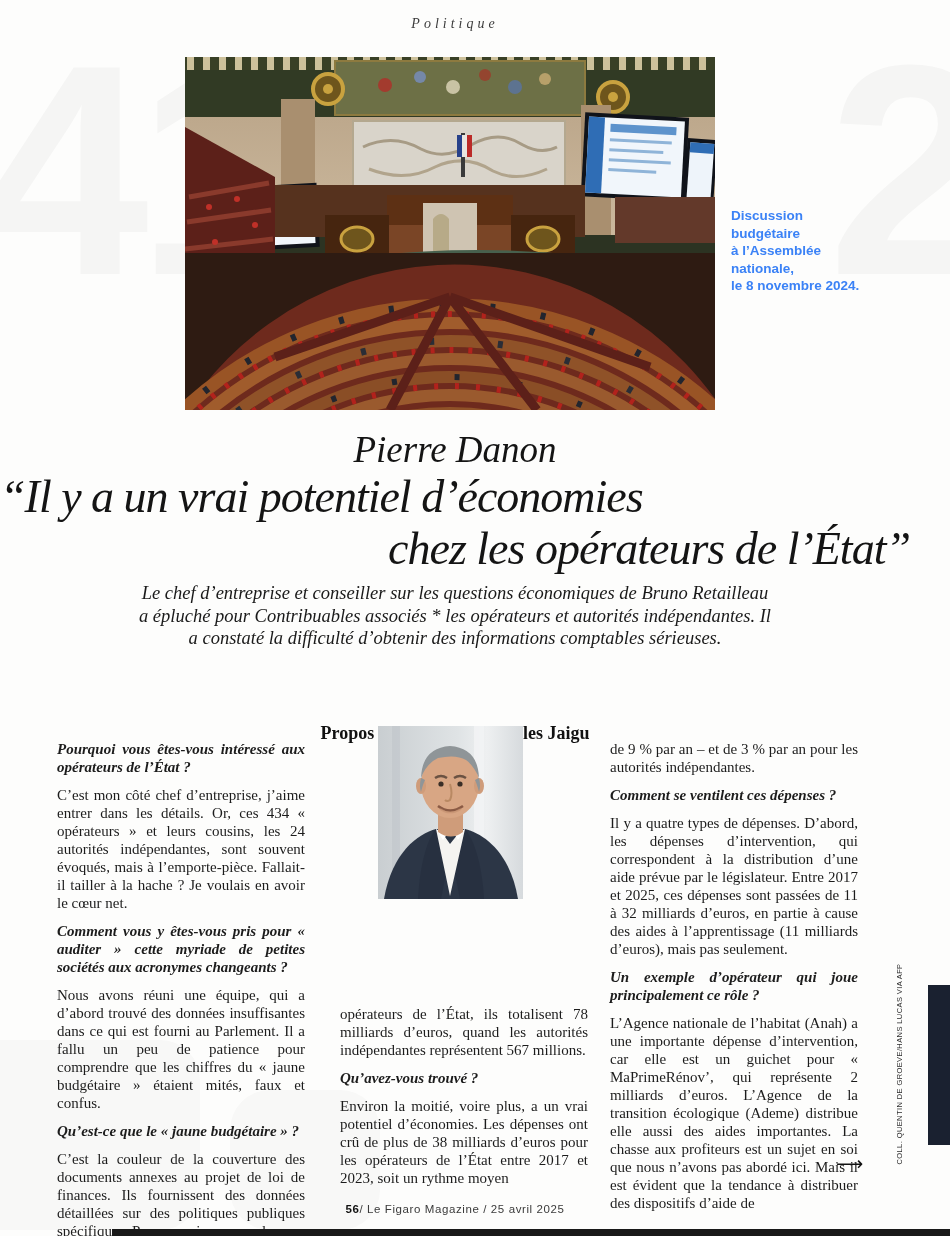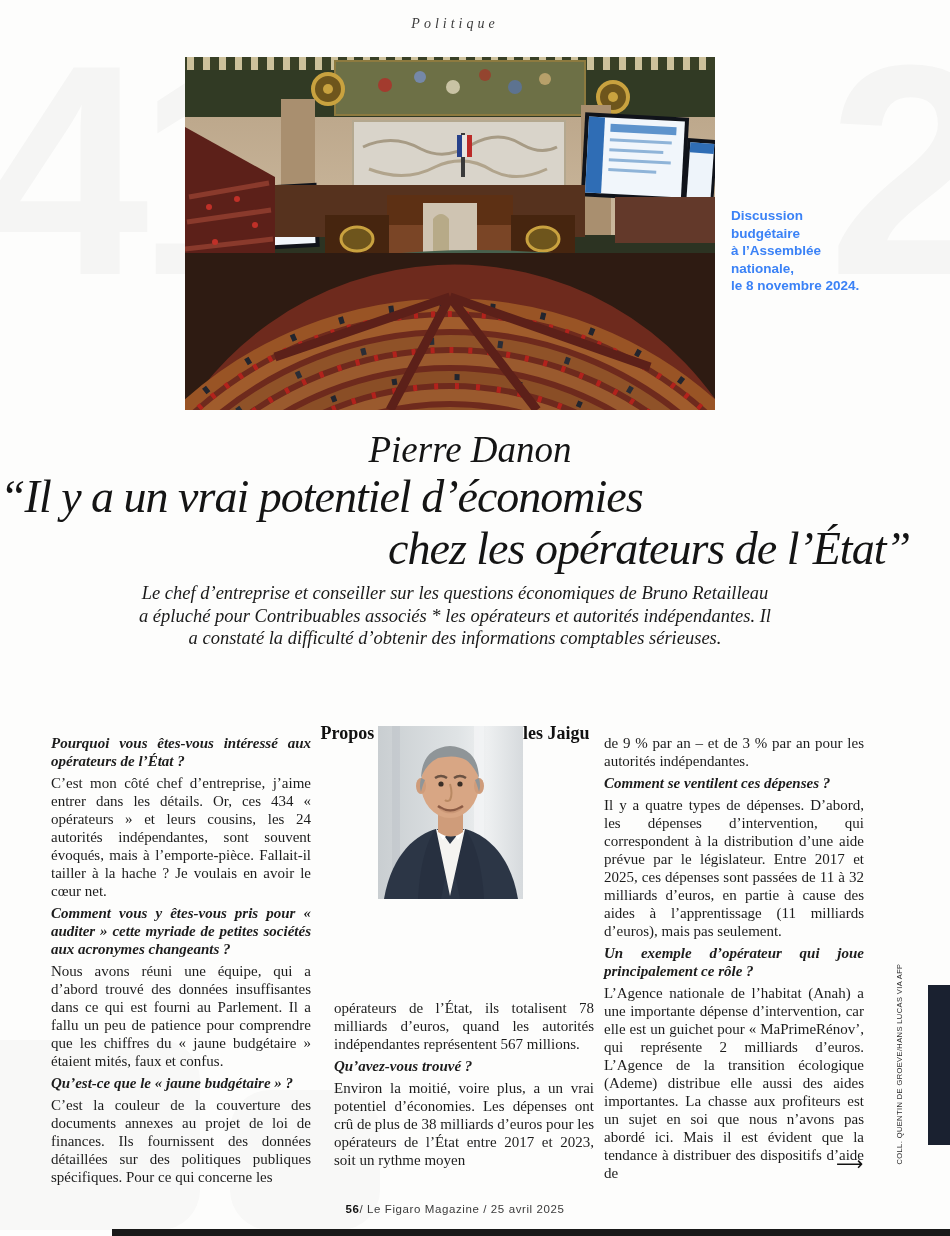"Pierre Danon" .h-kicker { left: 15px -> 0 }
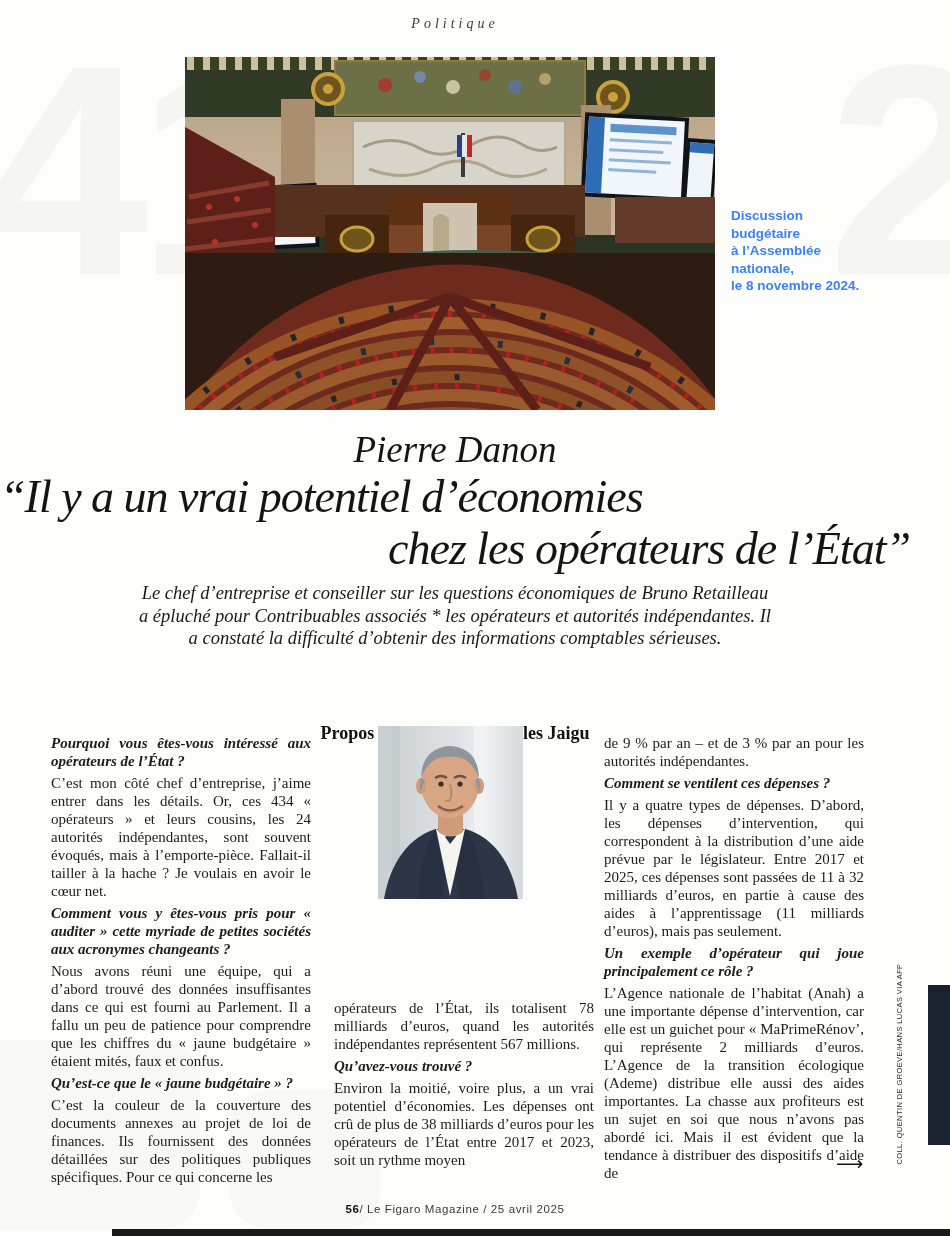"Pourquoi vous êtes-vous intéressé aux" .col p { margin: 4px -> 10px }
